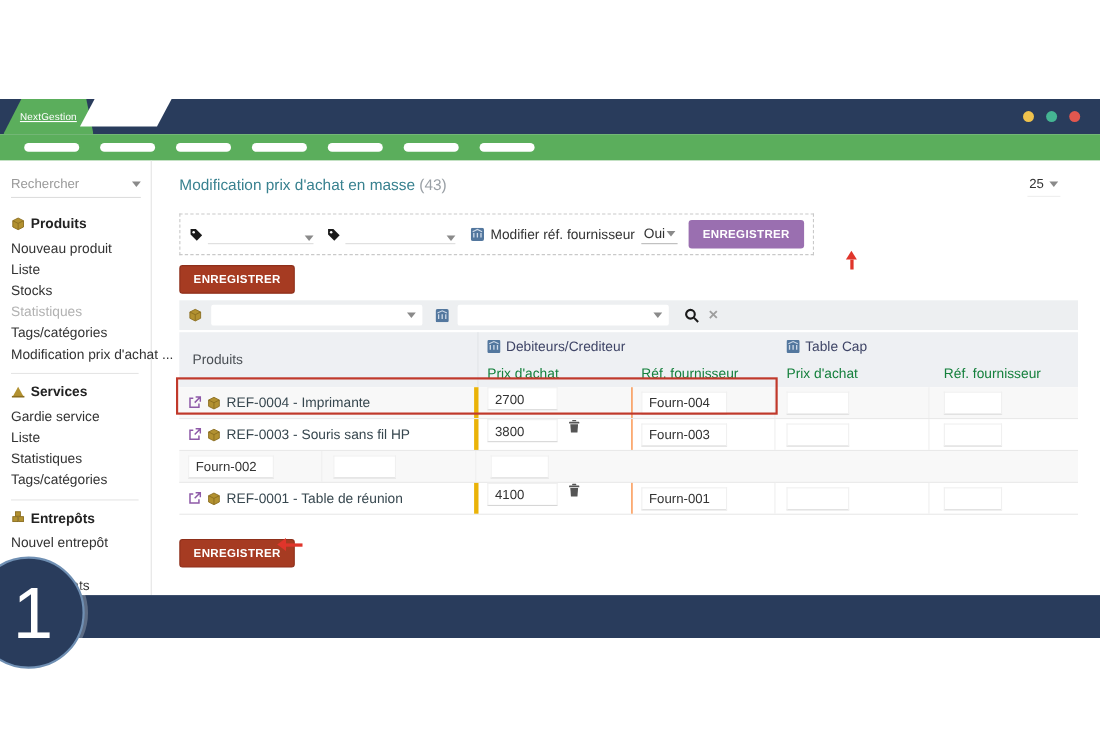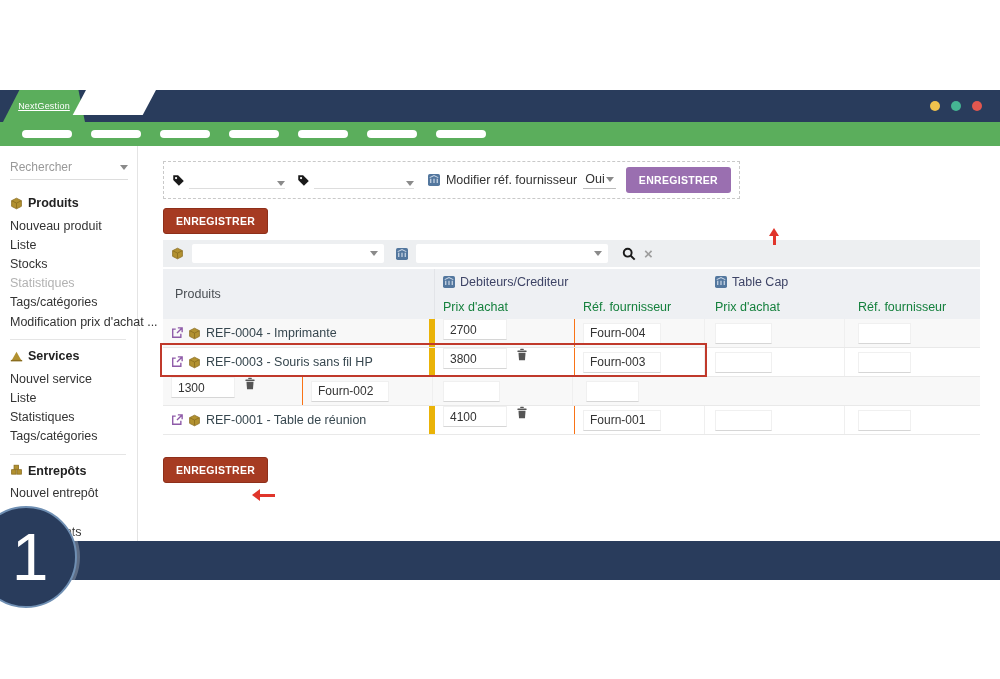"Modification prix d'achat en masse" div.title-row { html: none -> <div> <div> <span>Modification prix d'achat en masse</span> <span>(43)</span> </div> <div> <span>25</span> <span></span> </div> </div> }
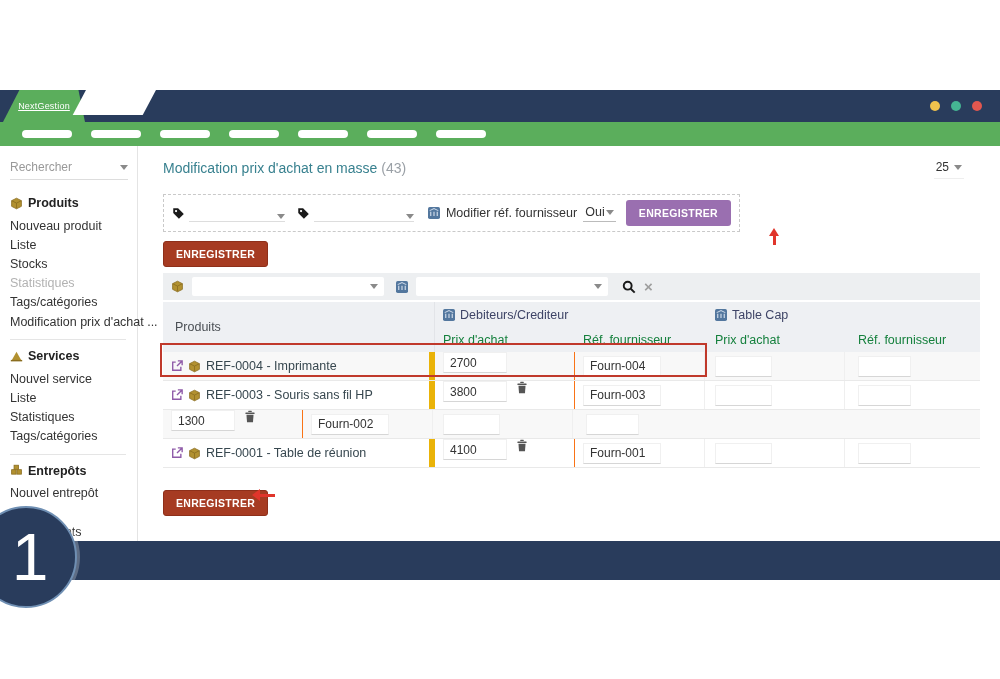"REF-0004 - Imprimante" .c-prod { border-right: 6px solid #eab308 -> 4px solid #eab308 }
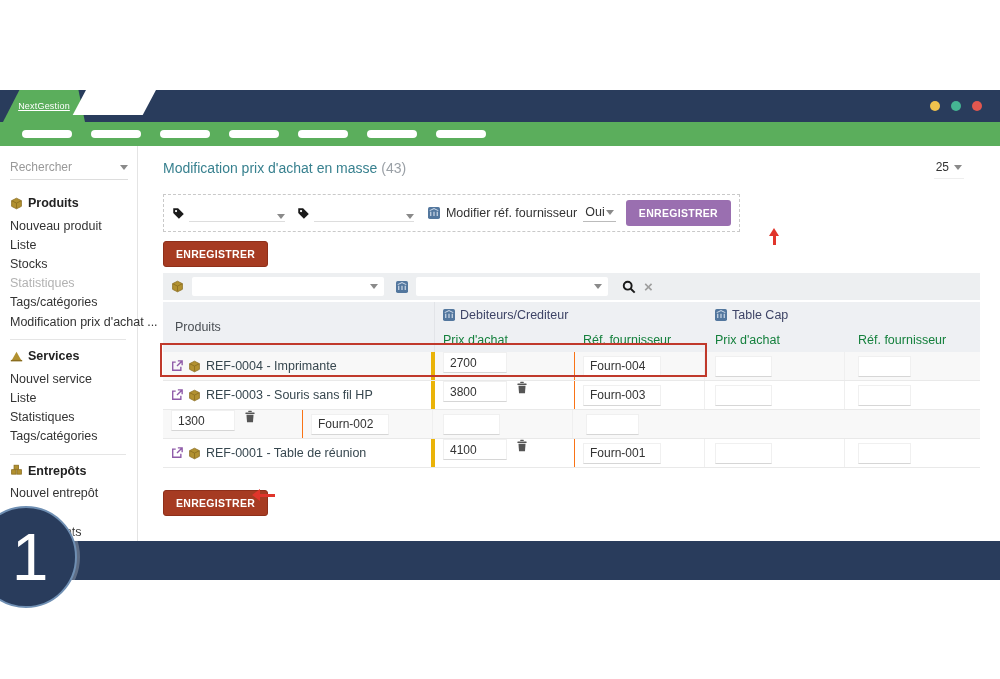"Nouvel service" div.sb-item { text: Nouvel -> Gardie }
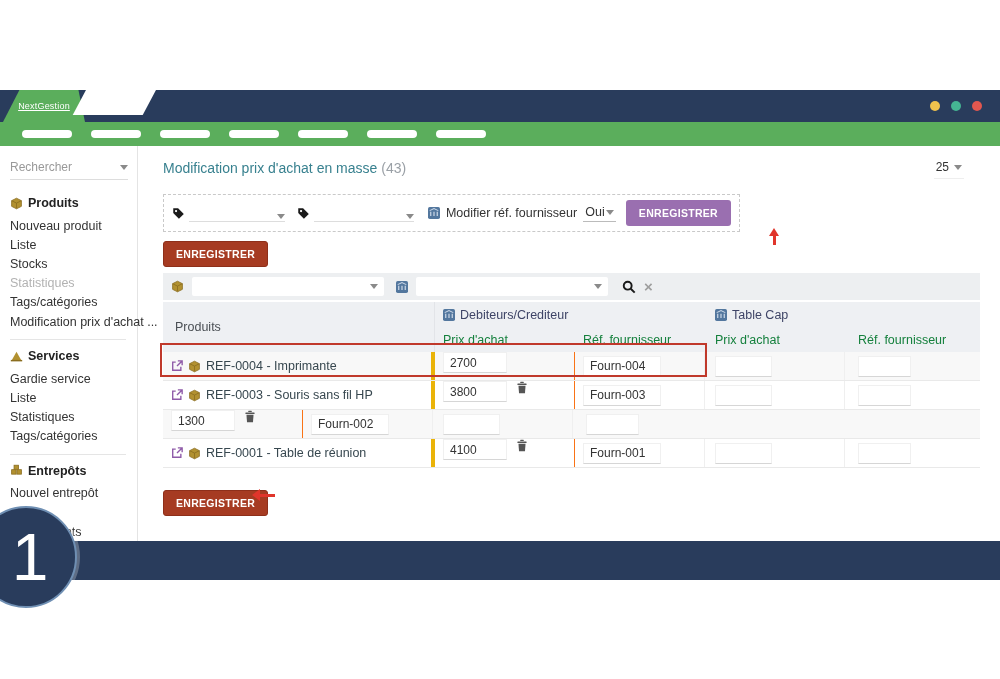"1300" div.c-p1 { html: <div> <input> <span> <svg> <rect></rect> <rect></rect> <path></path> </svg> </span> </div> -> none }
